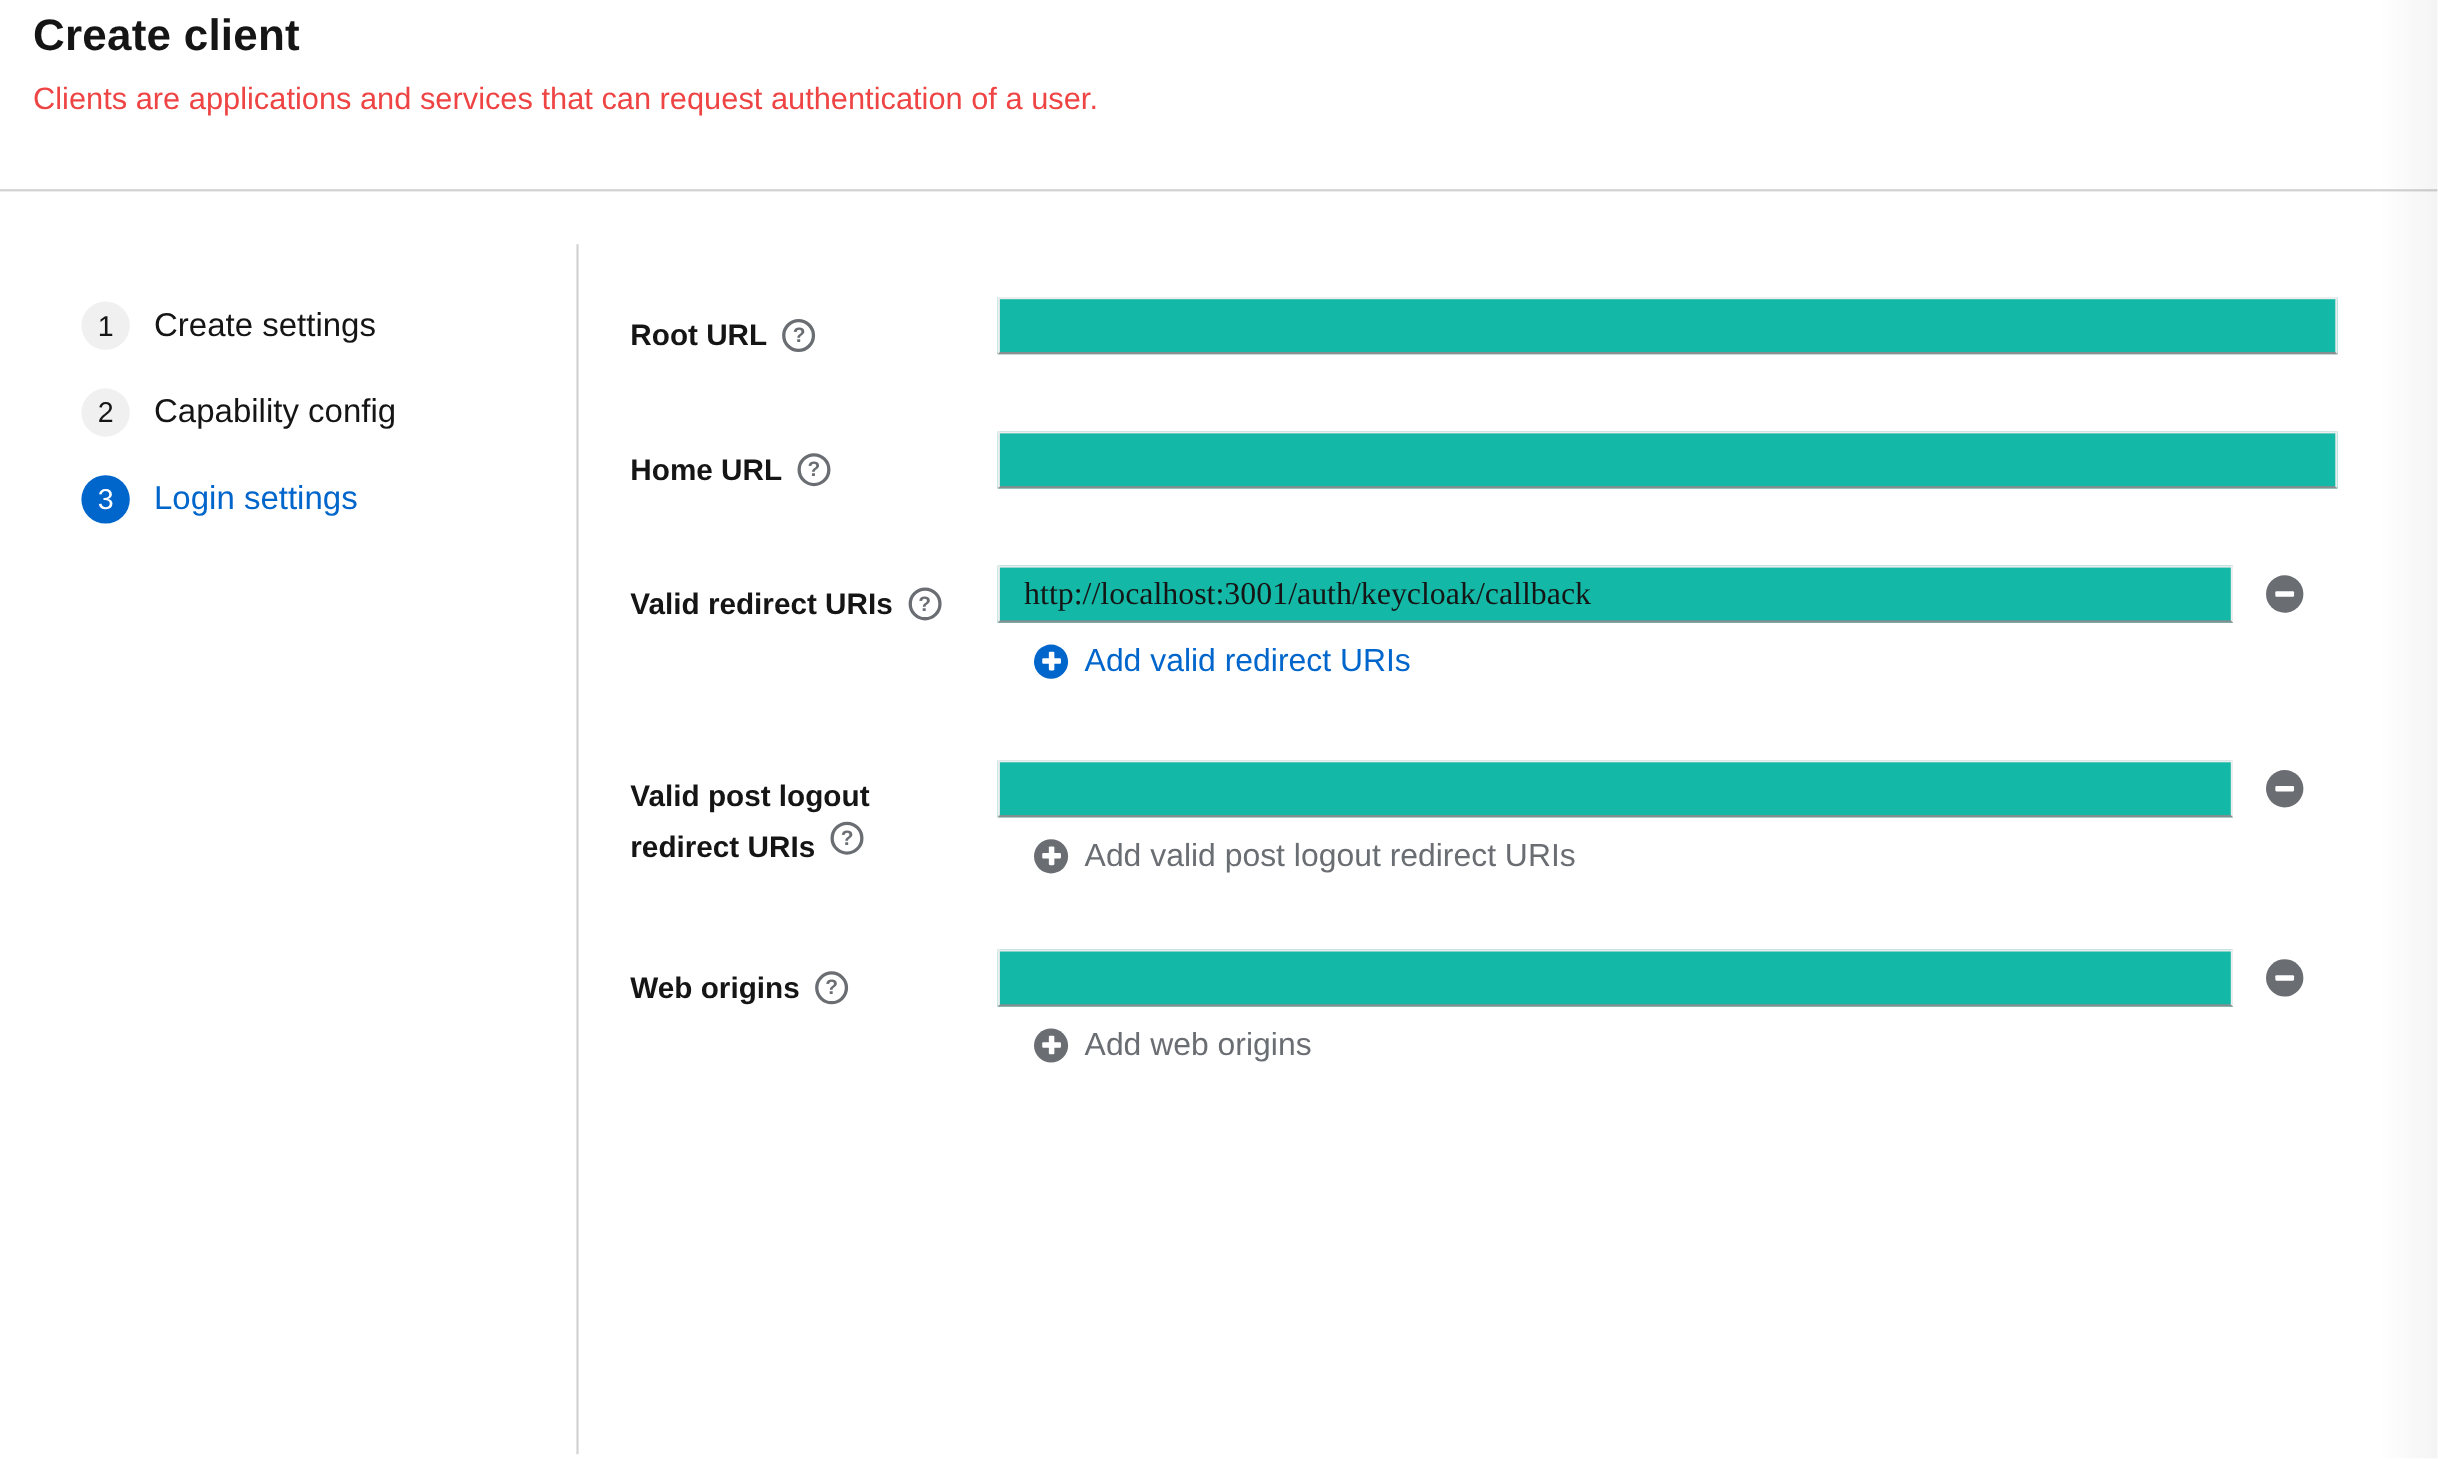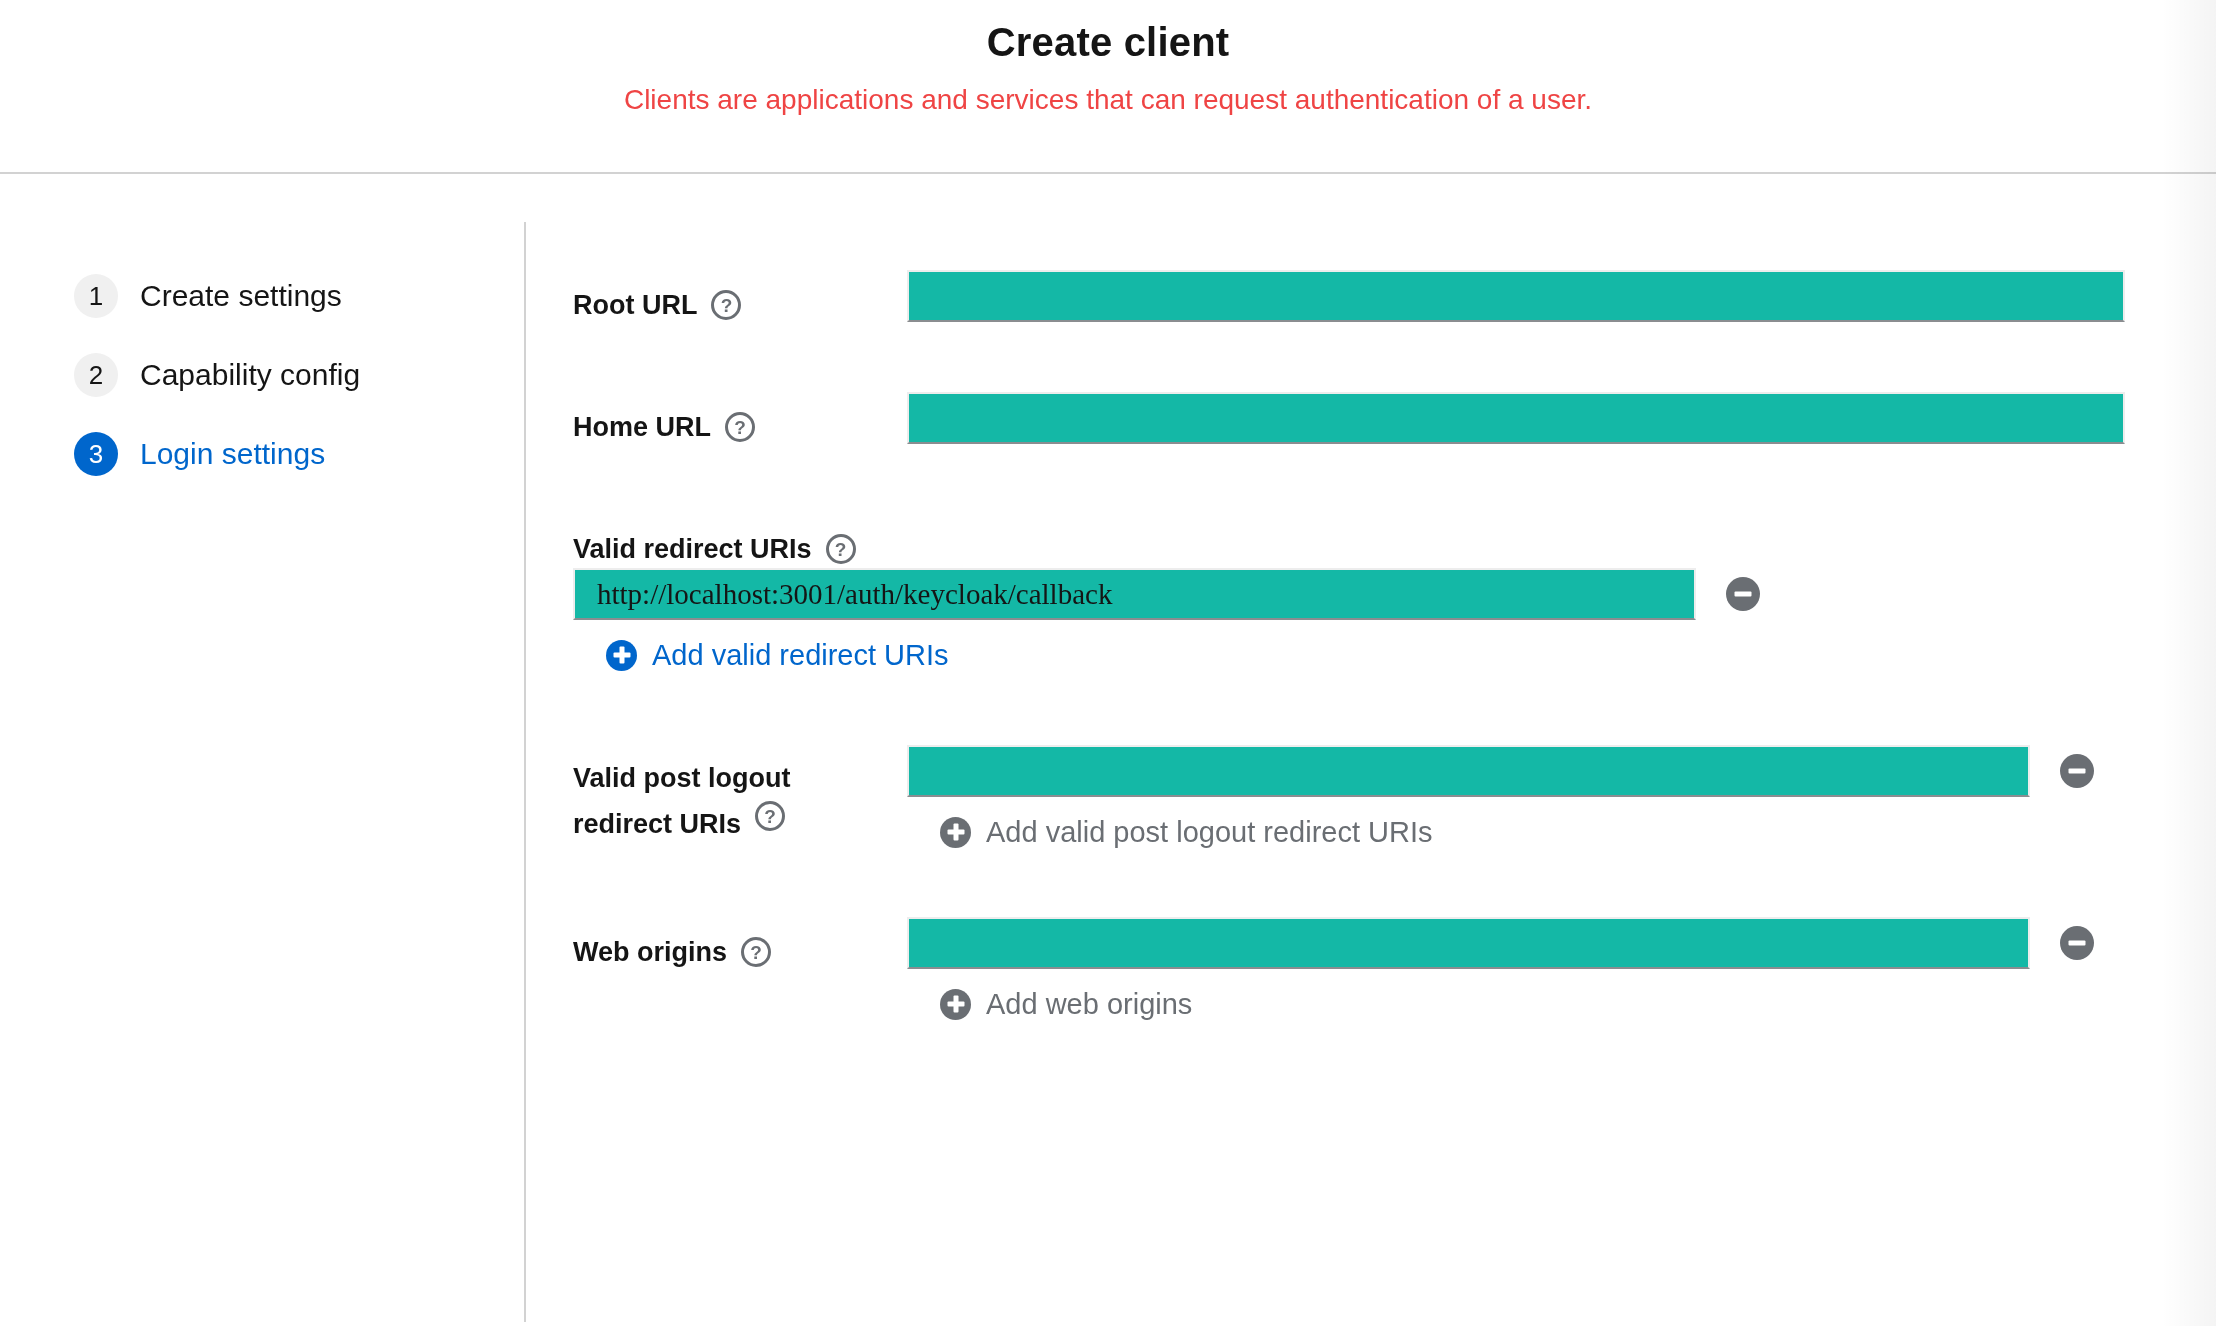"Create client" .header { padding: 18px 30px 0 30px -> 8px 30px 0 30px; text-align: center -> none }
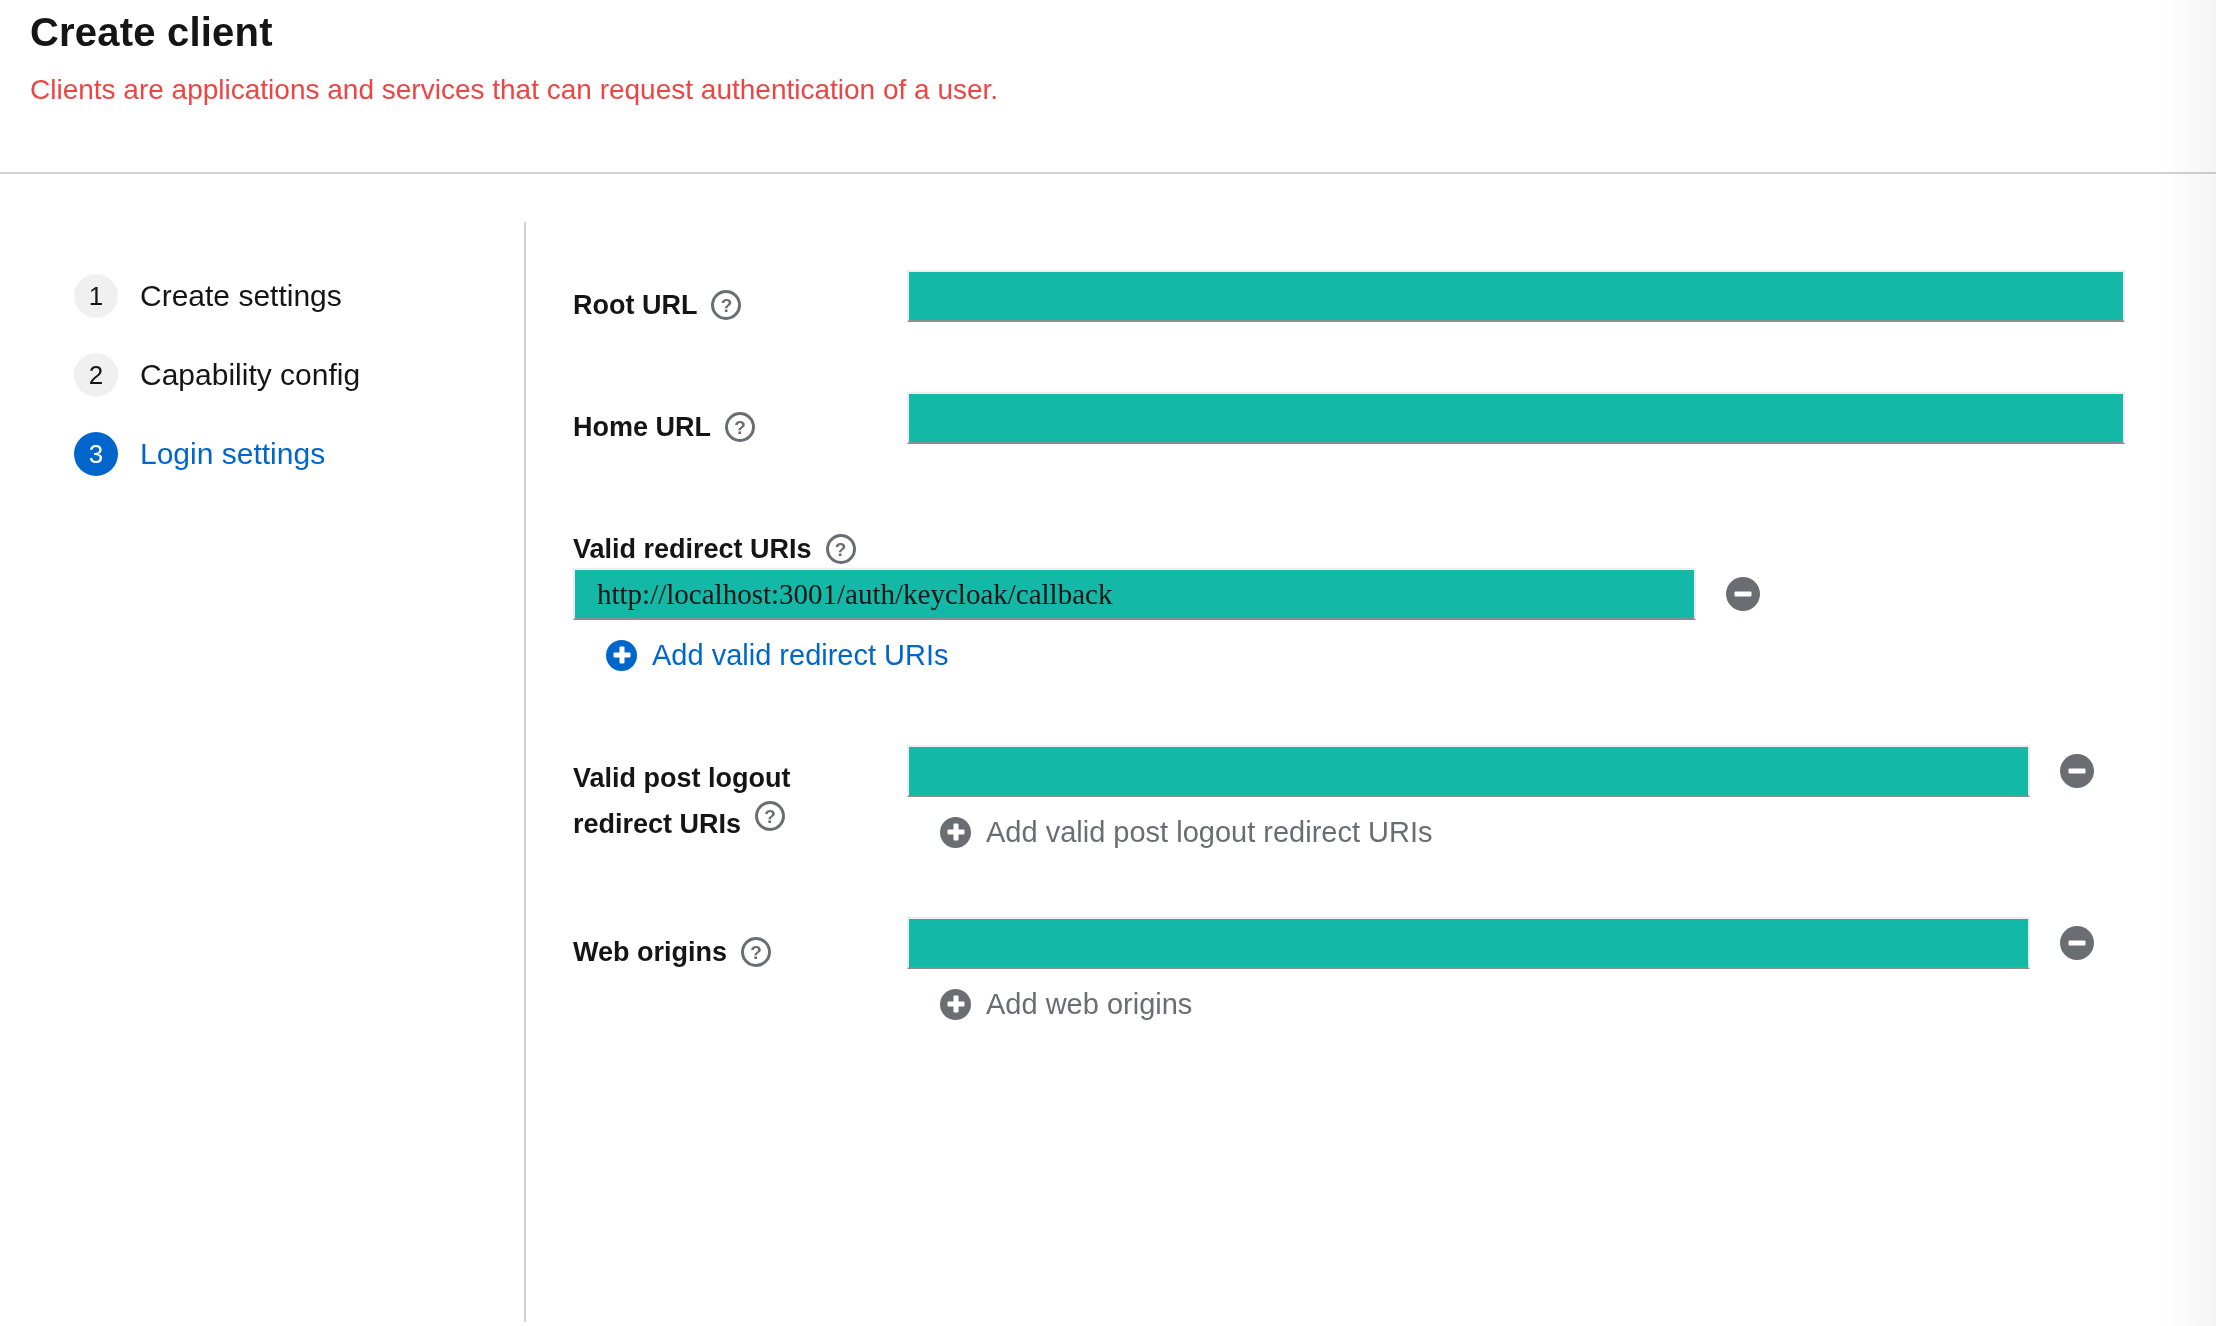"Valid redirect URIs" .frow-3 { flex-direction: column -> none }
